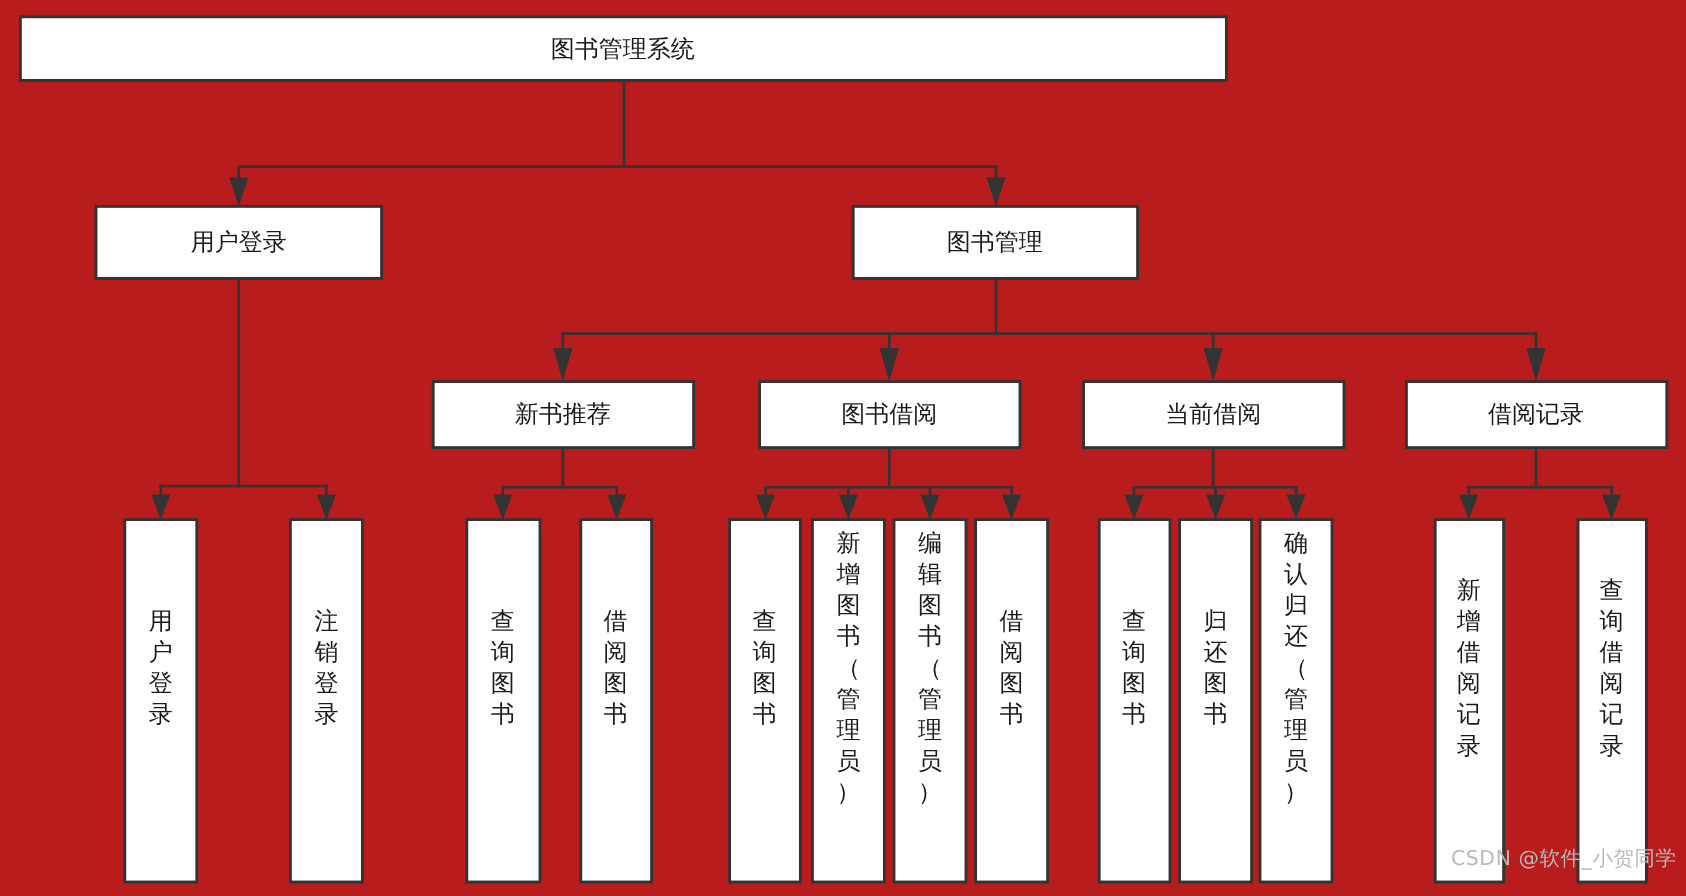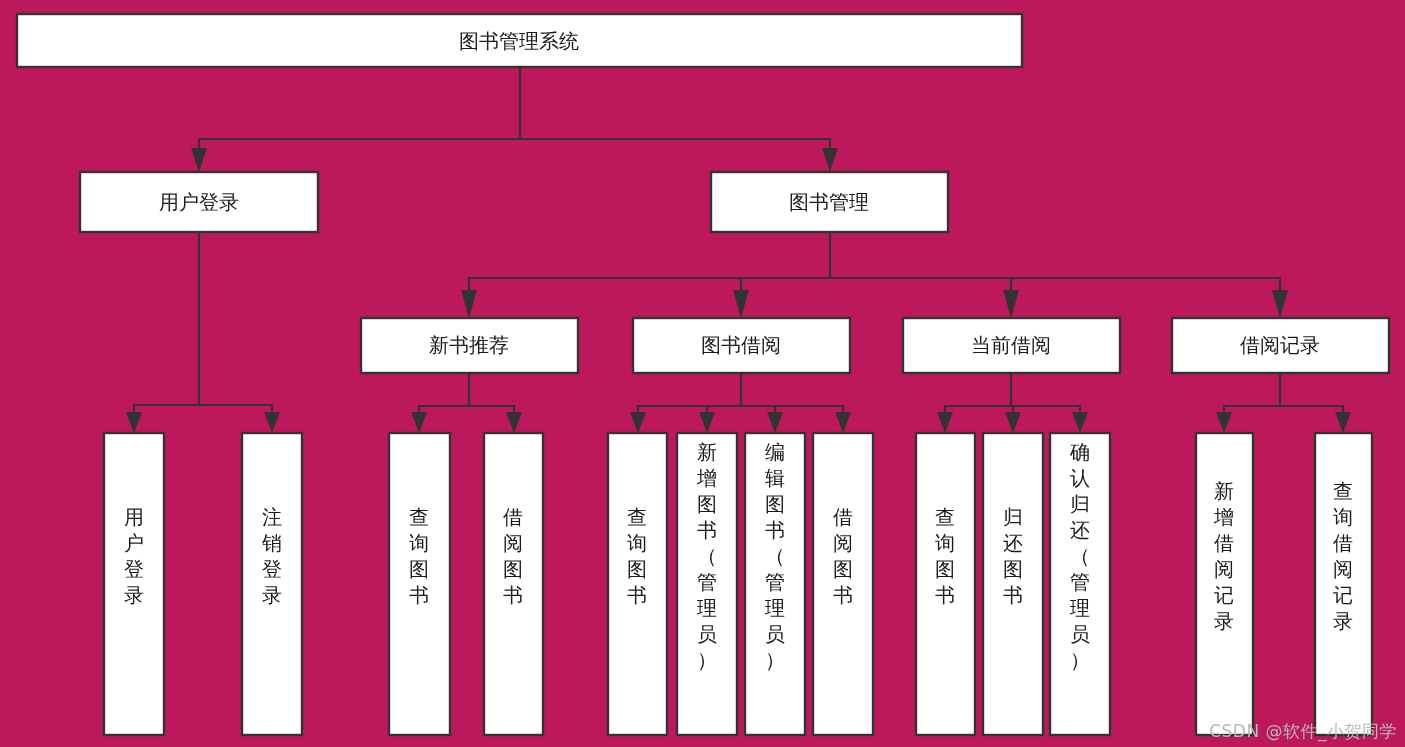"图书管理系统" #diagram-root { background: #be185d -> #b91c1c }
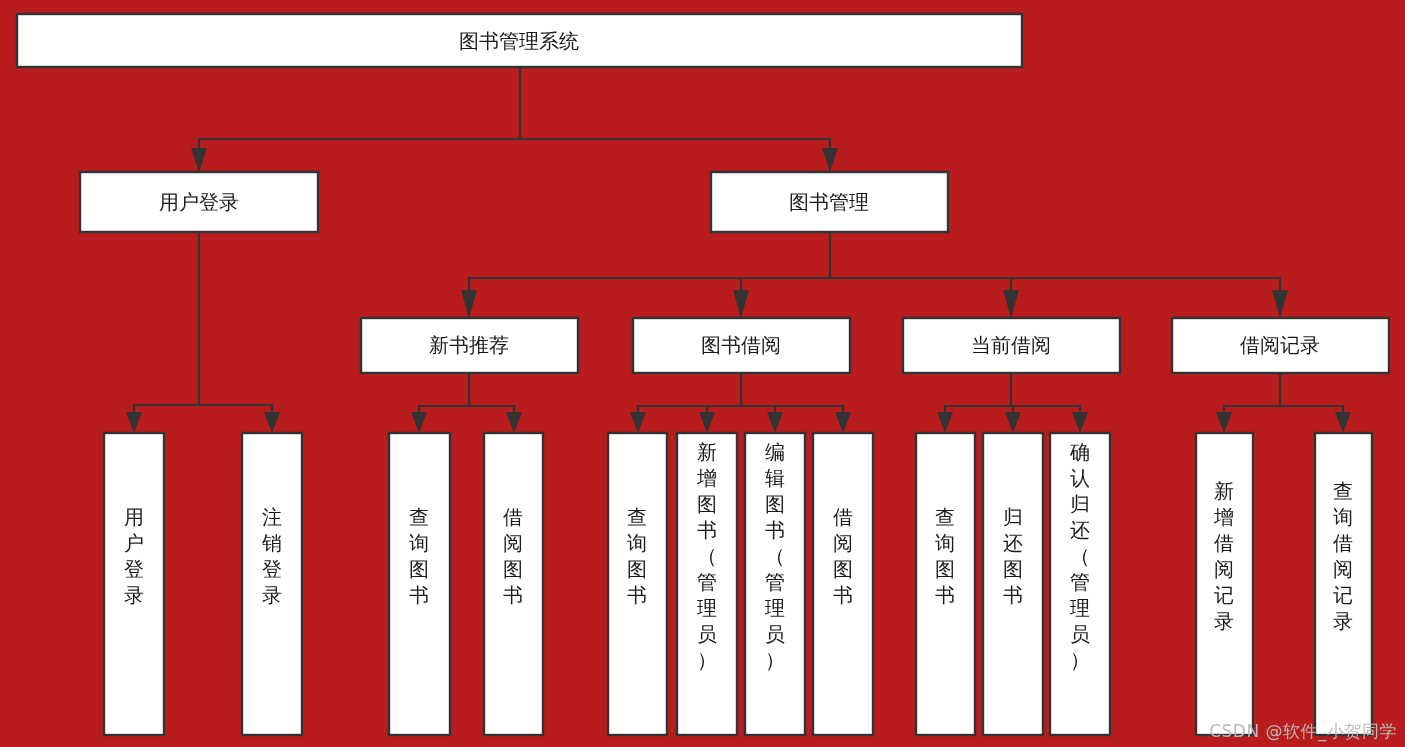"CSDN @软件_小贺同学" .watermark-text { bottom: 4px -> 20px }
